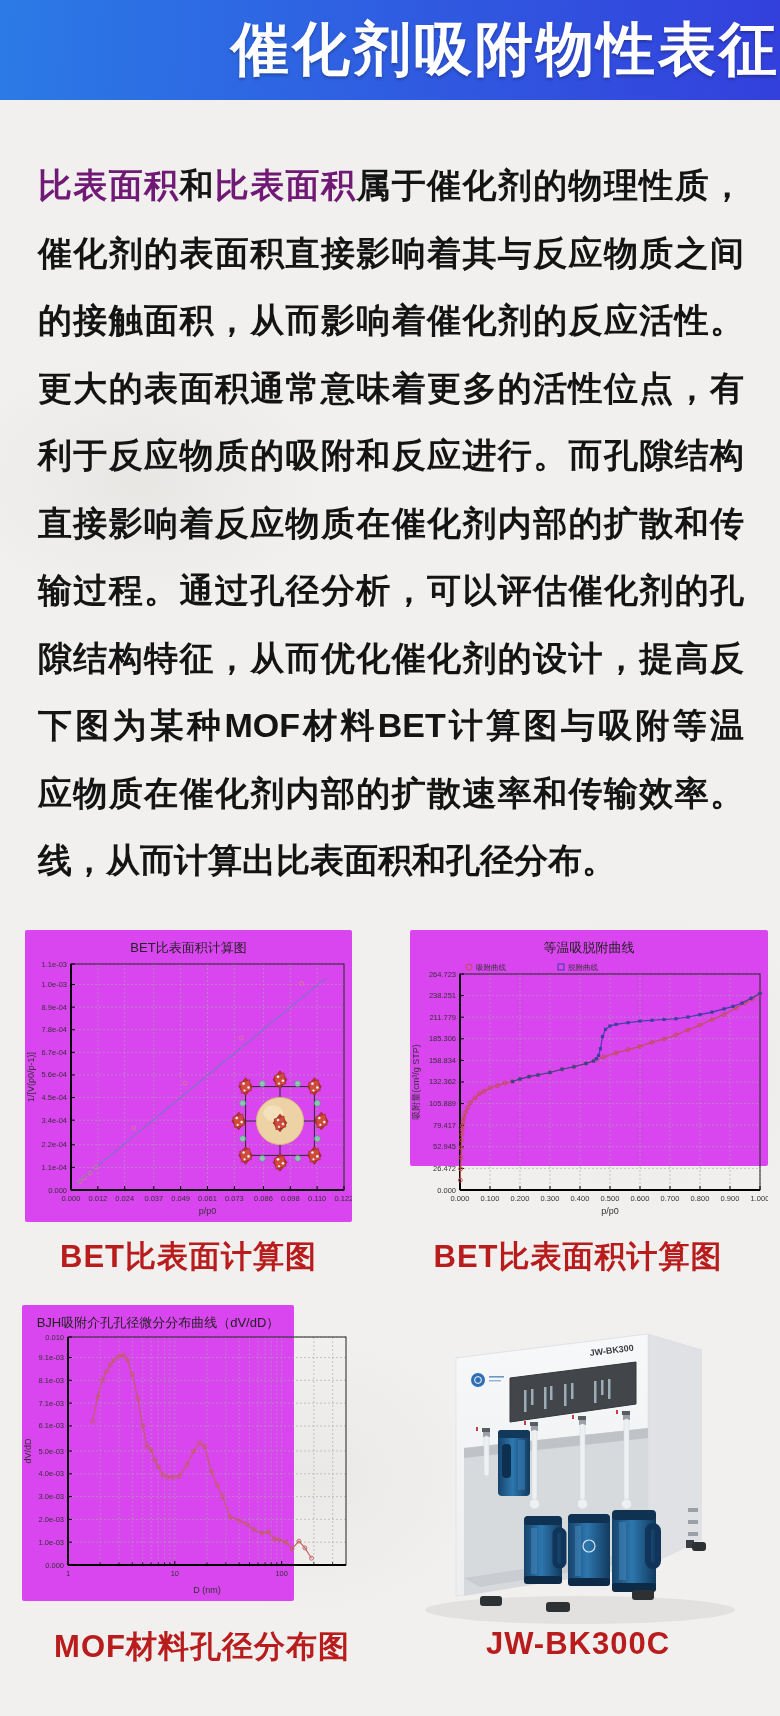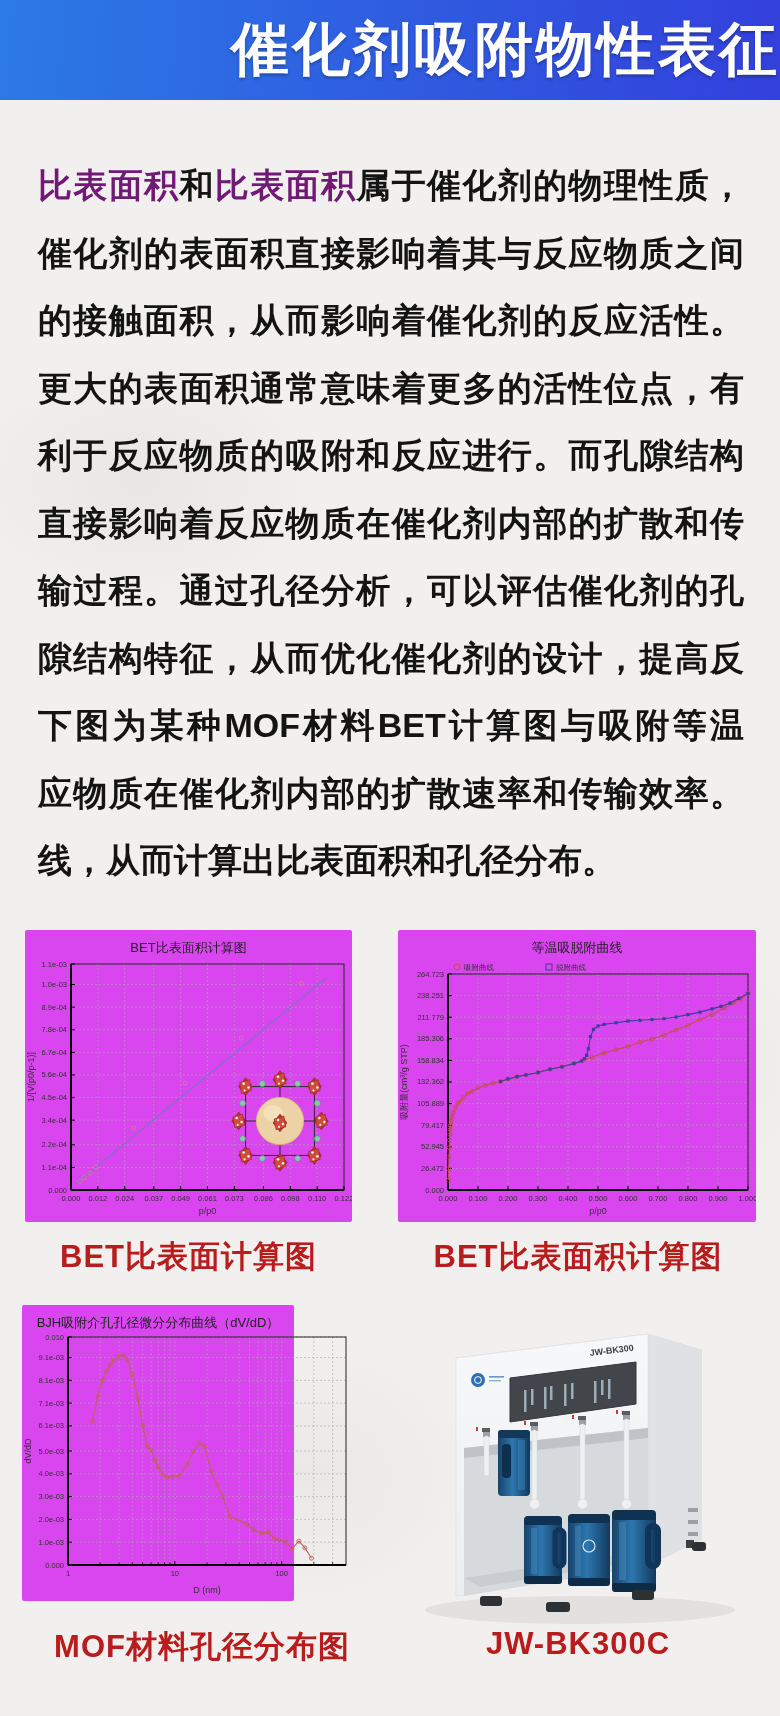"等温吸脱附曲线" div.panel { height: 292px -> 236px; left: 398px -> 410px }
